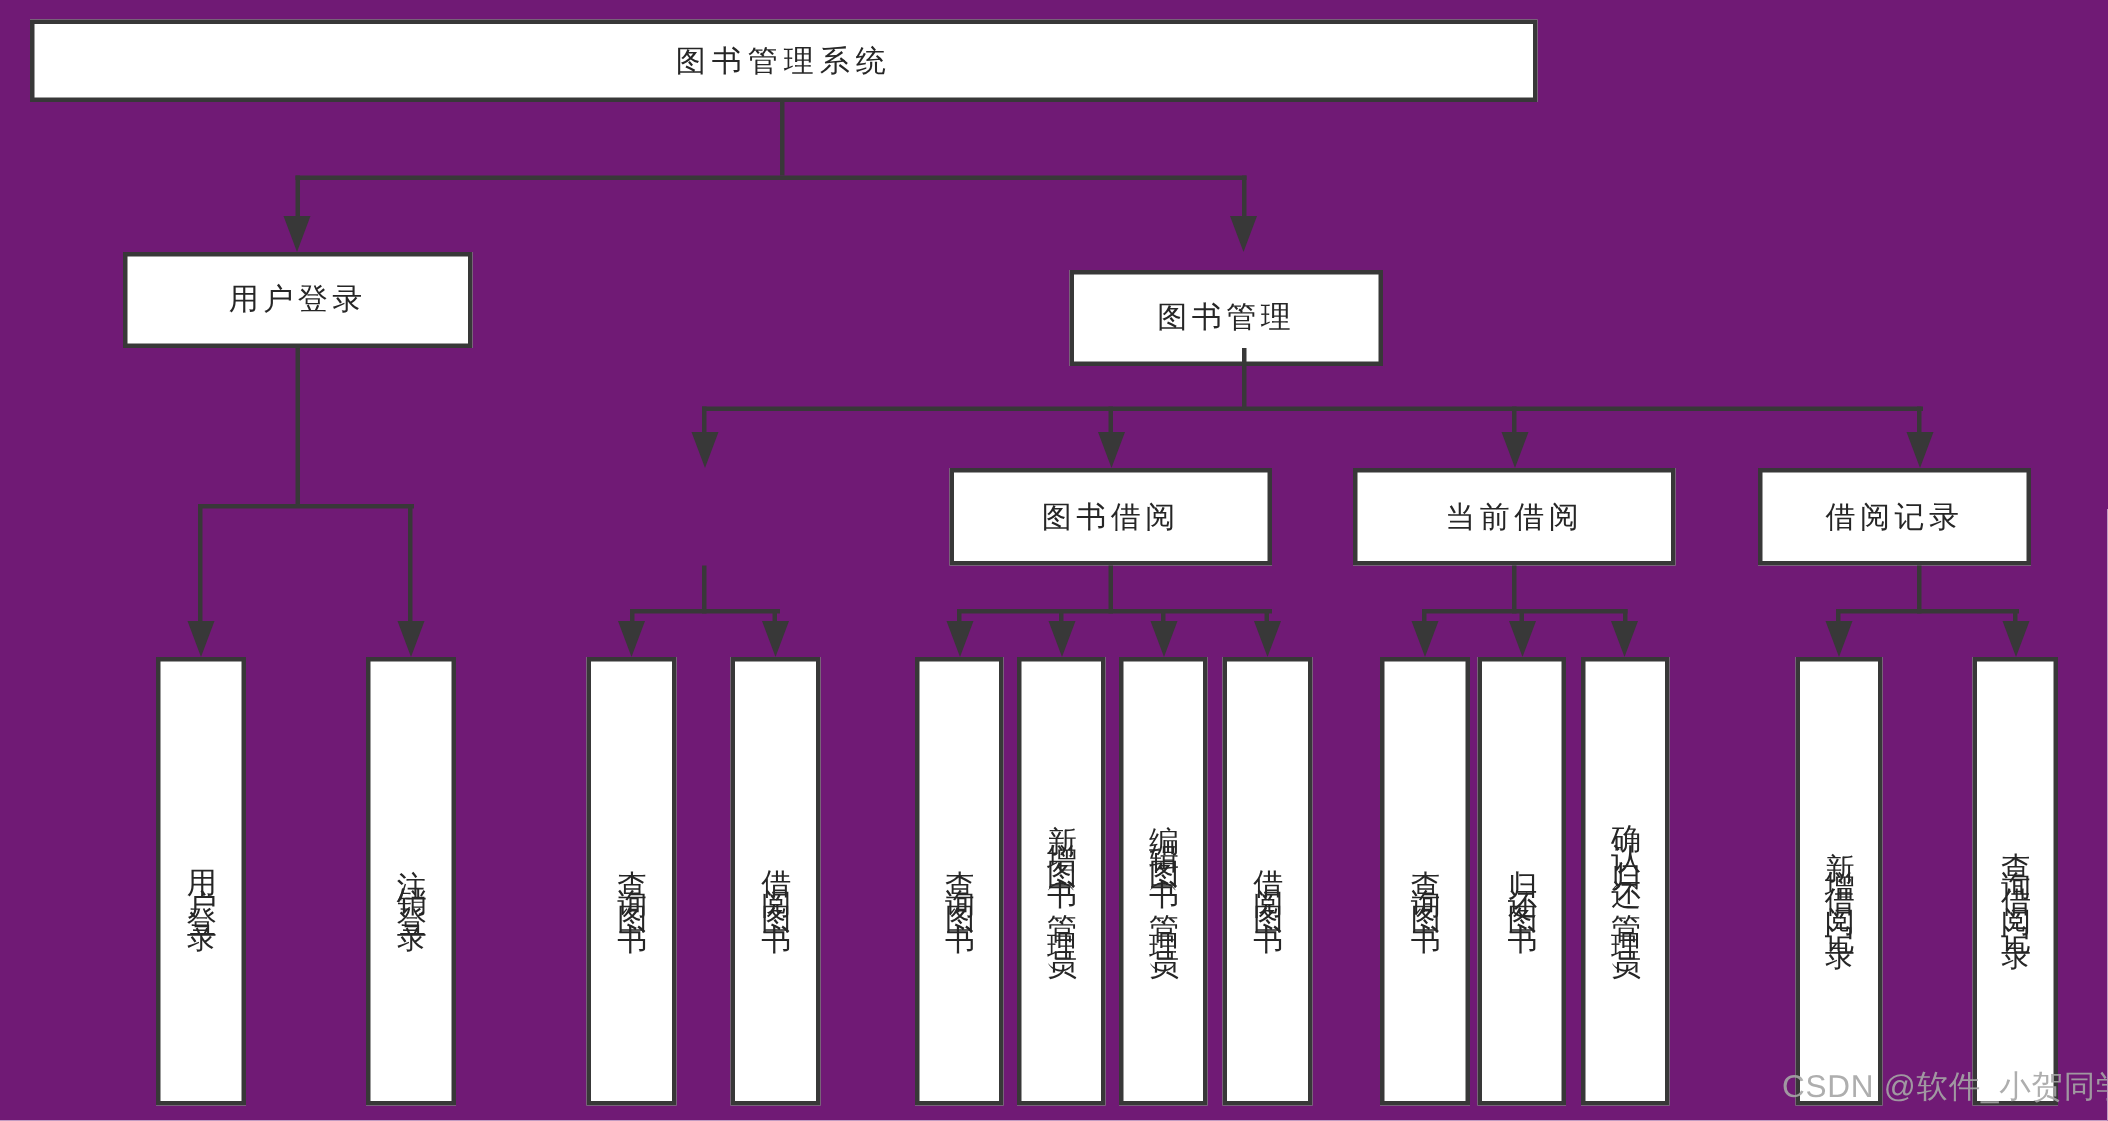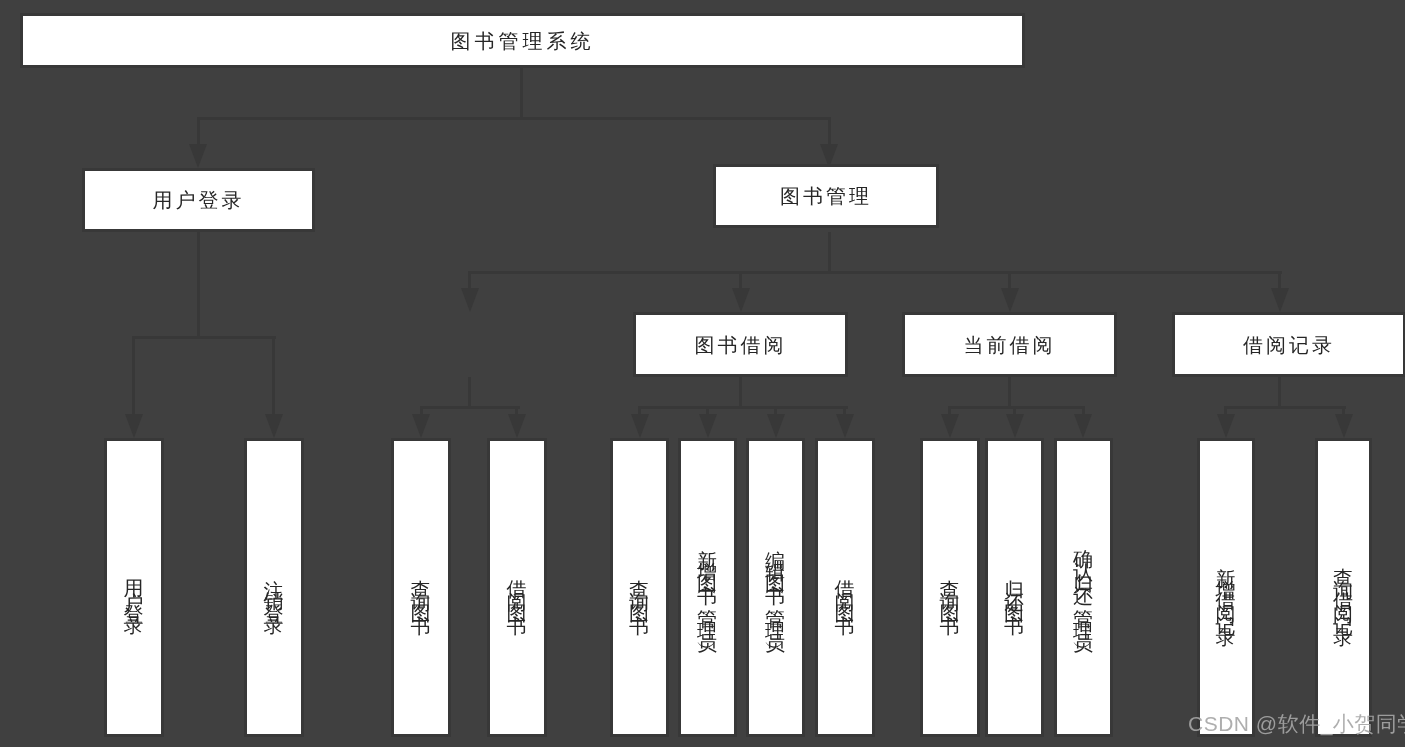"图书管理系统" #stage { background: #404040 -> #701a75 }
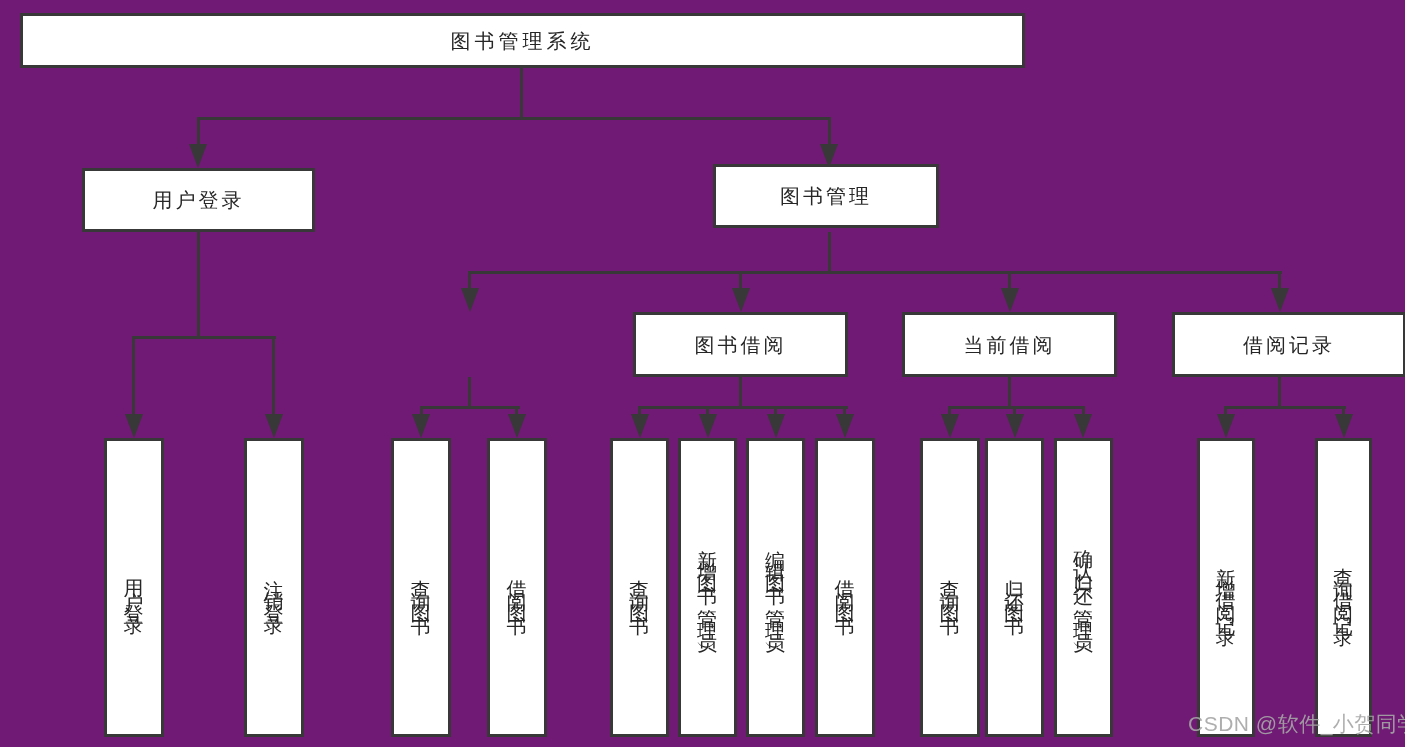"图书管理" div.node { top: 164px -> 180px; width: 226px -> 209px }
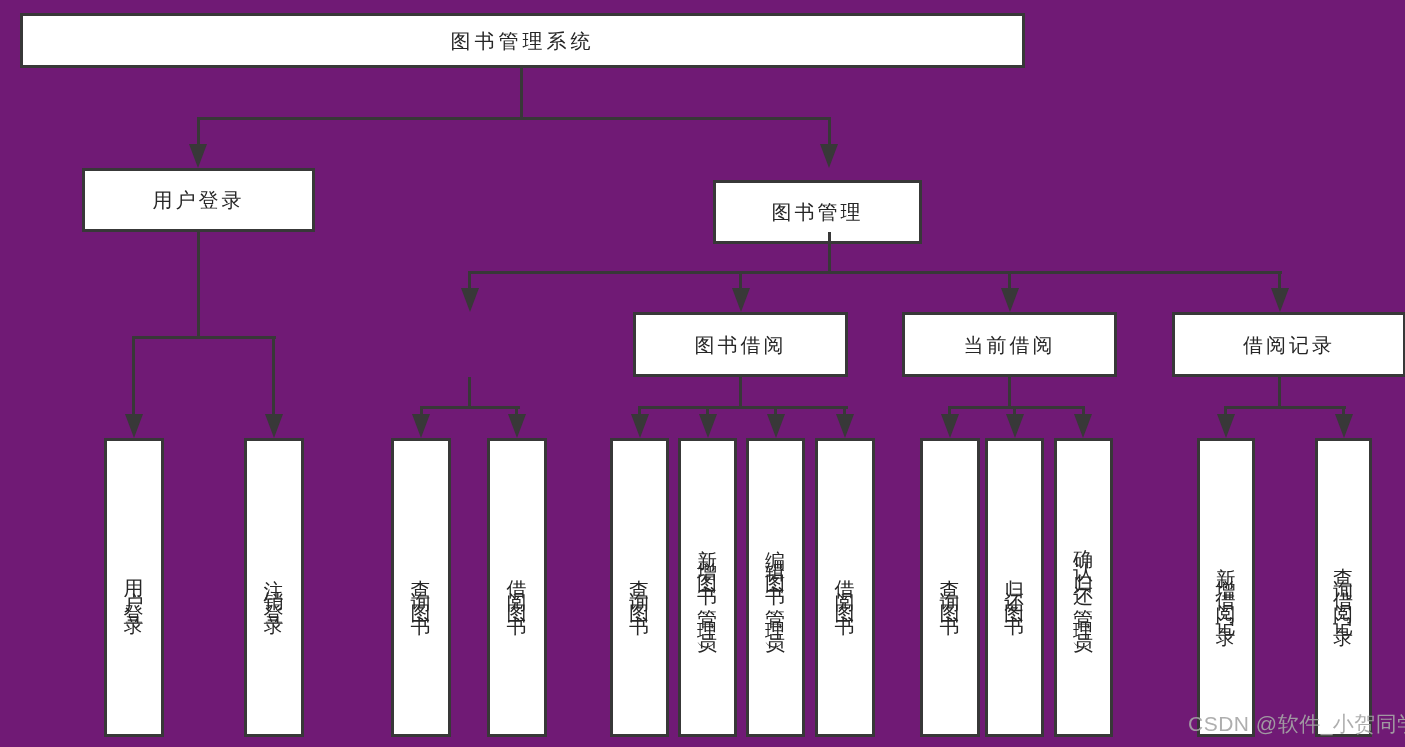"借阅记录" div.node { width: 234px -> 182px }
